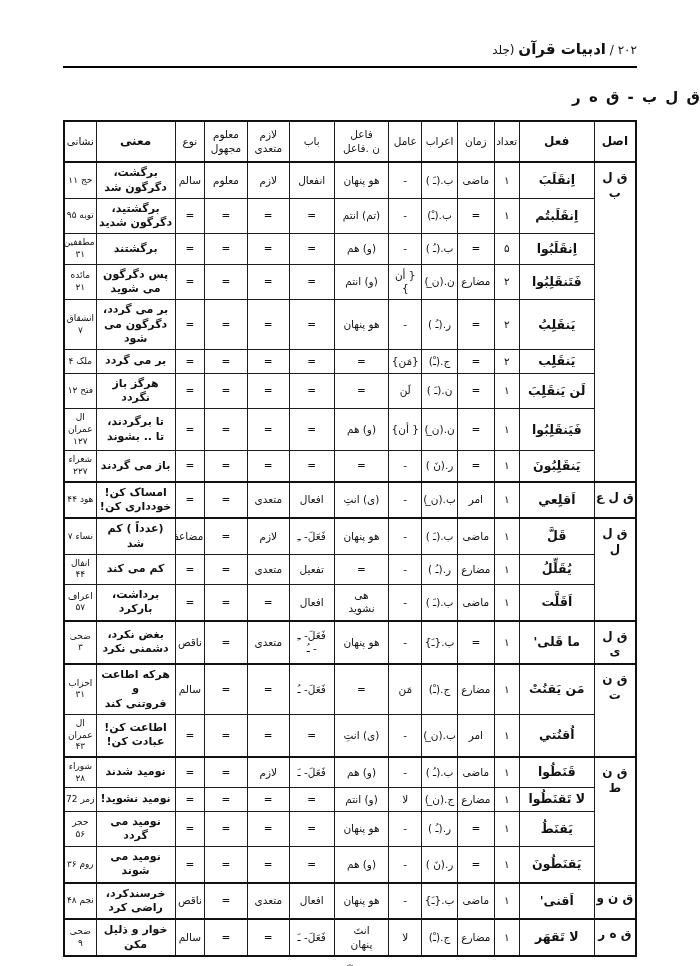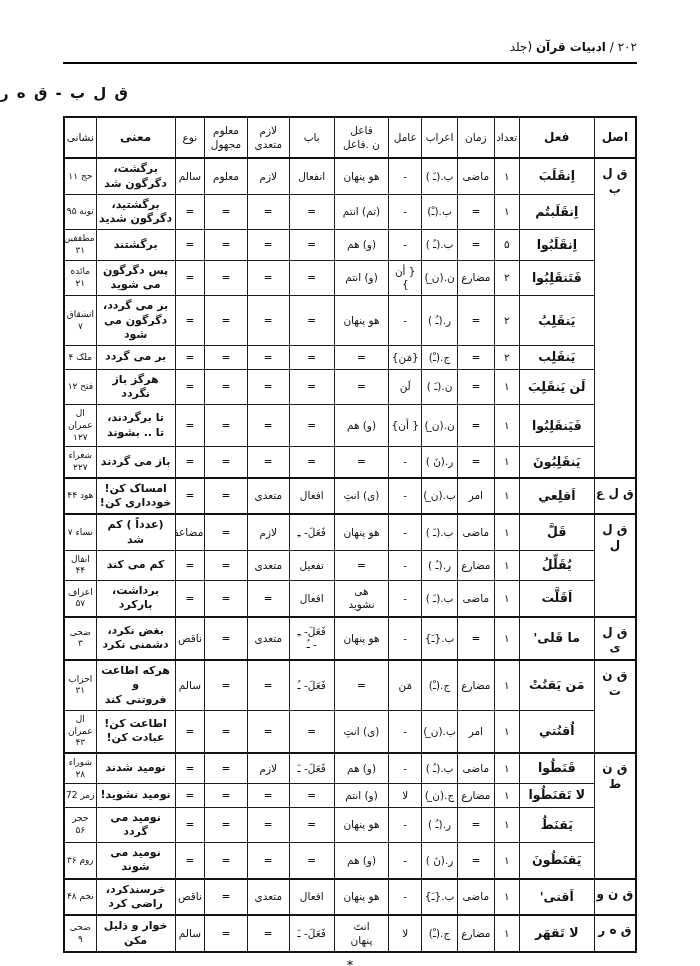"ادبیات قرآن" .page-header .book-title { font-size: 12px -> 15px }
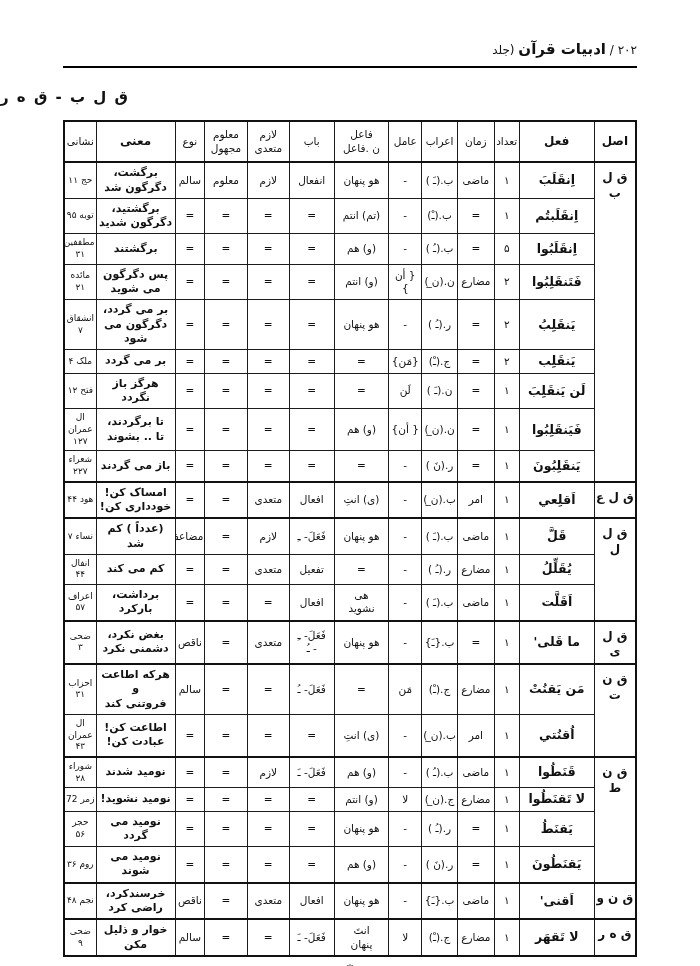"ق ل ب - ق" .page-title { text-align: left -> right }
